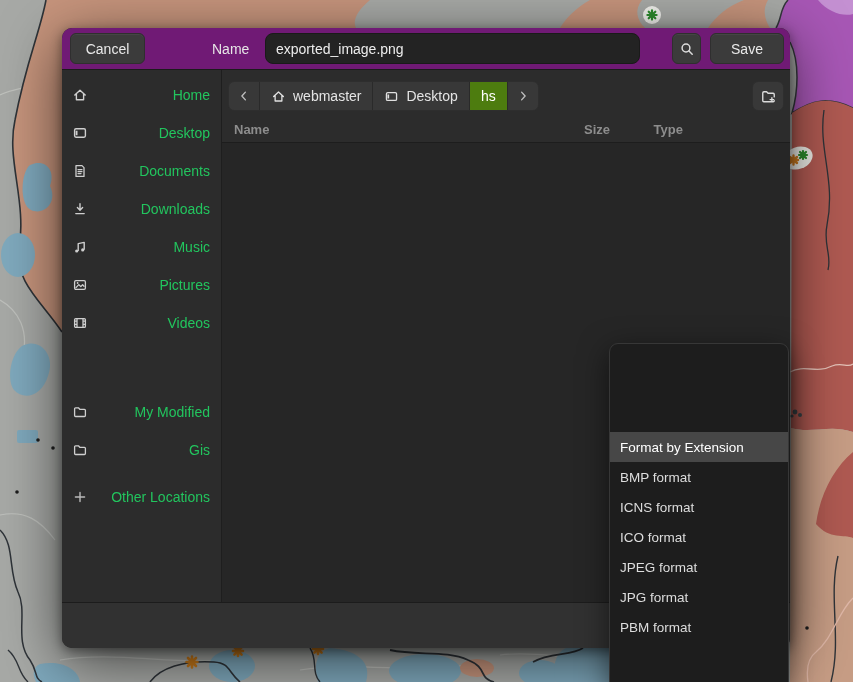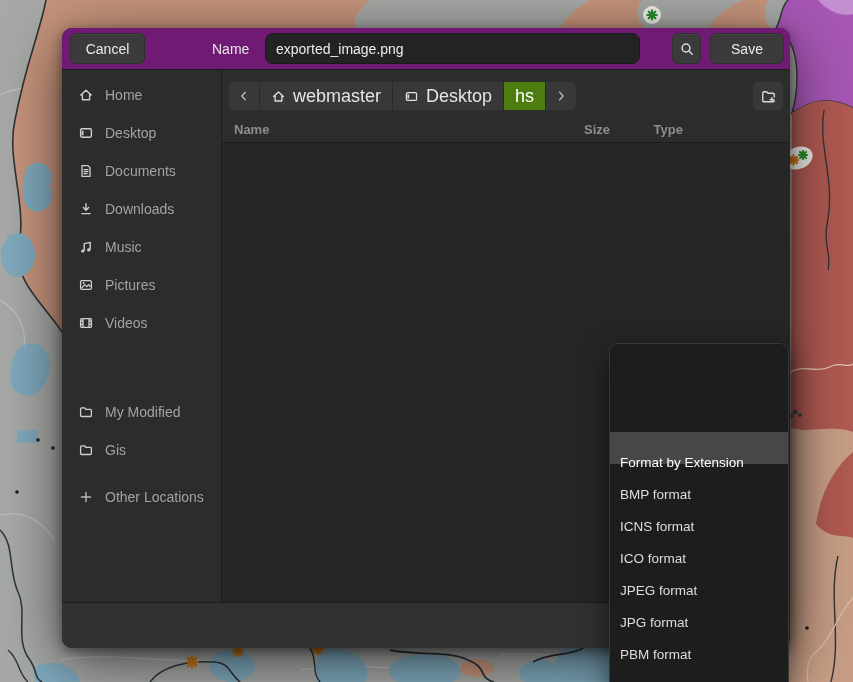"Home" .side-row { color: #a3a3a3 -> #22c55e; justify-content: none -> space-between; left: 6px -> 0 }
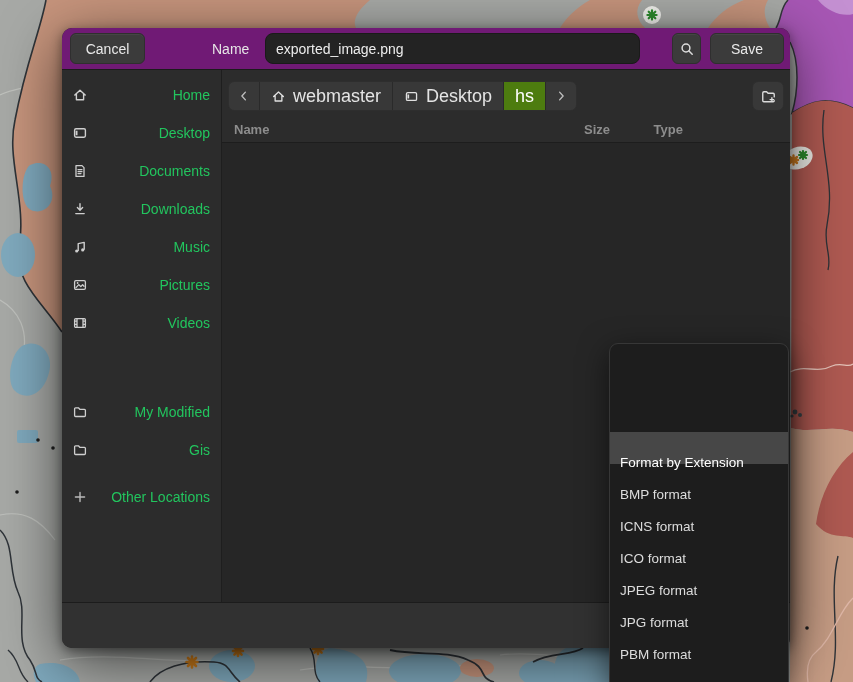"webmaster" .crumb { font-size: 18px -> 14px }
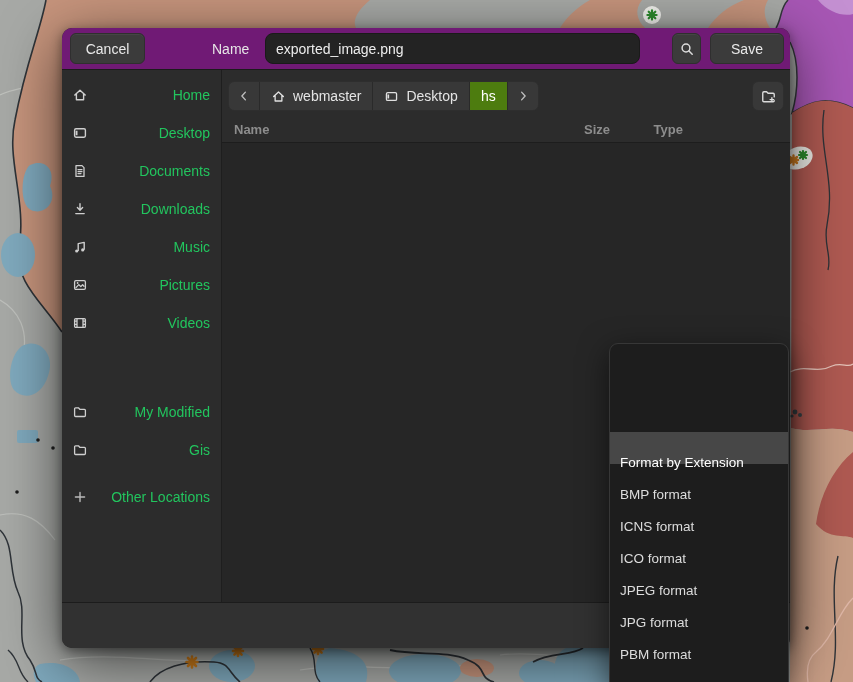"Format by Extension" .menu-item { padding: 16px 10px -> 1px 10px }
